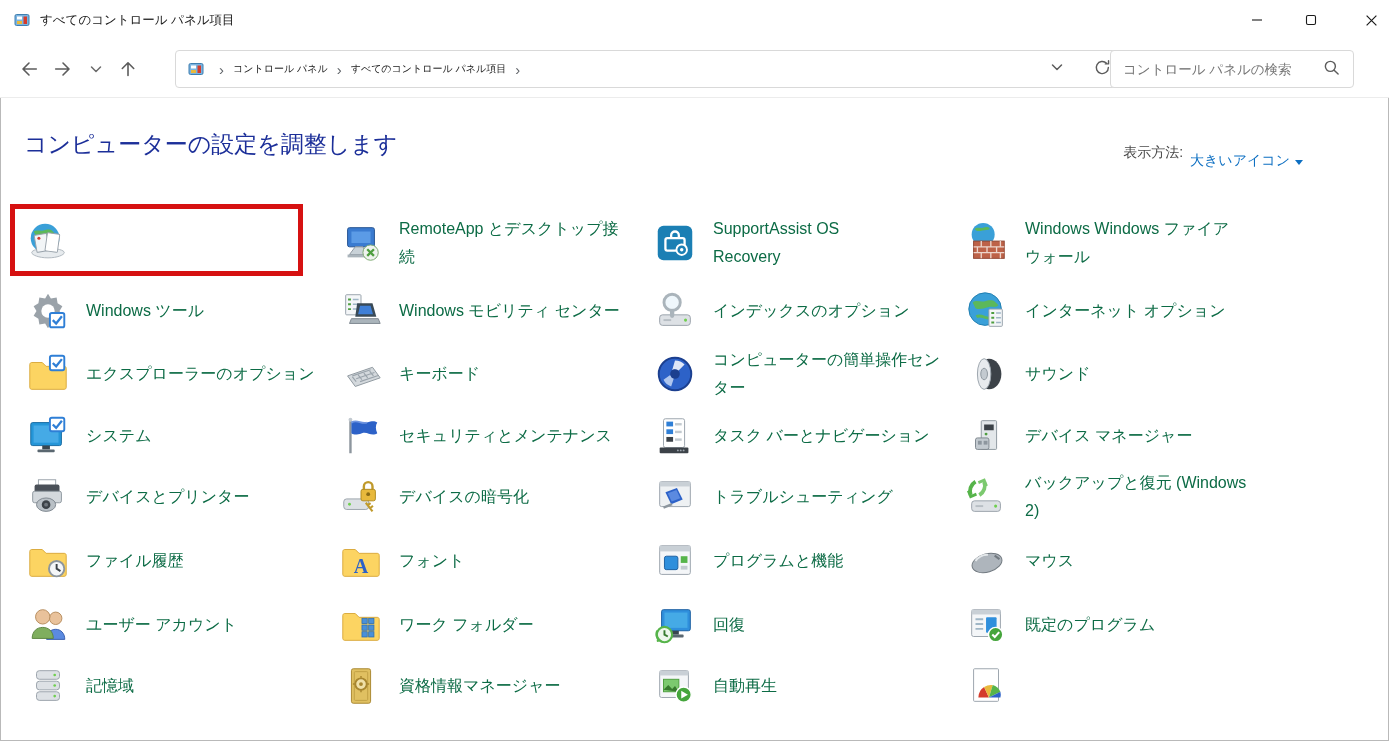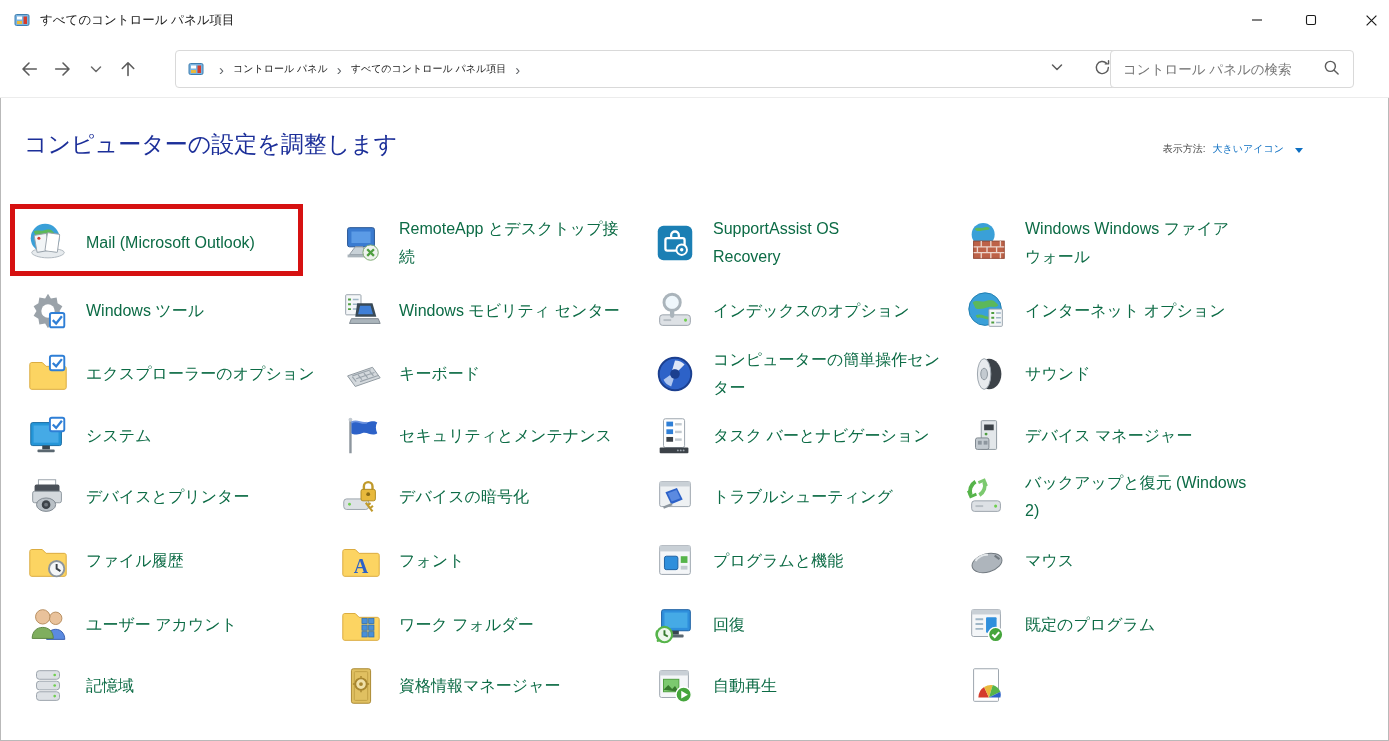"表示方法:" .viewby { font-size: 10px -> 14px; top: 13px -> 7px }
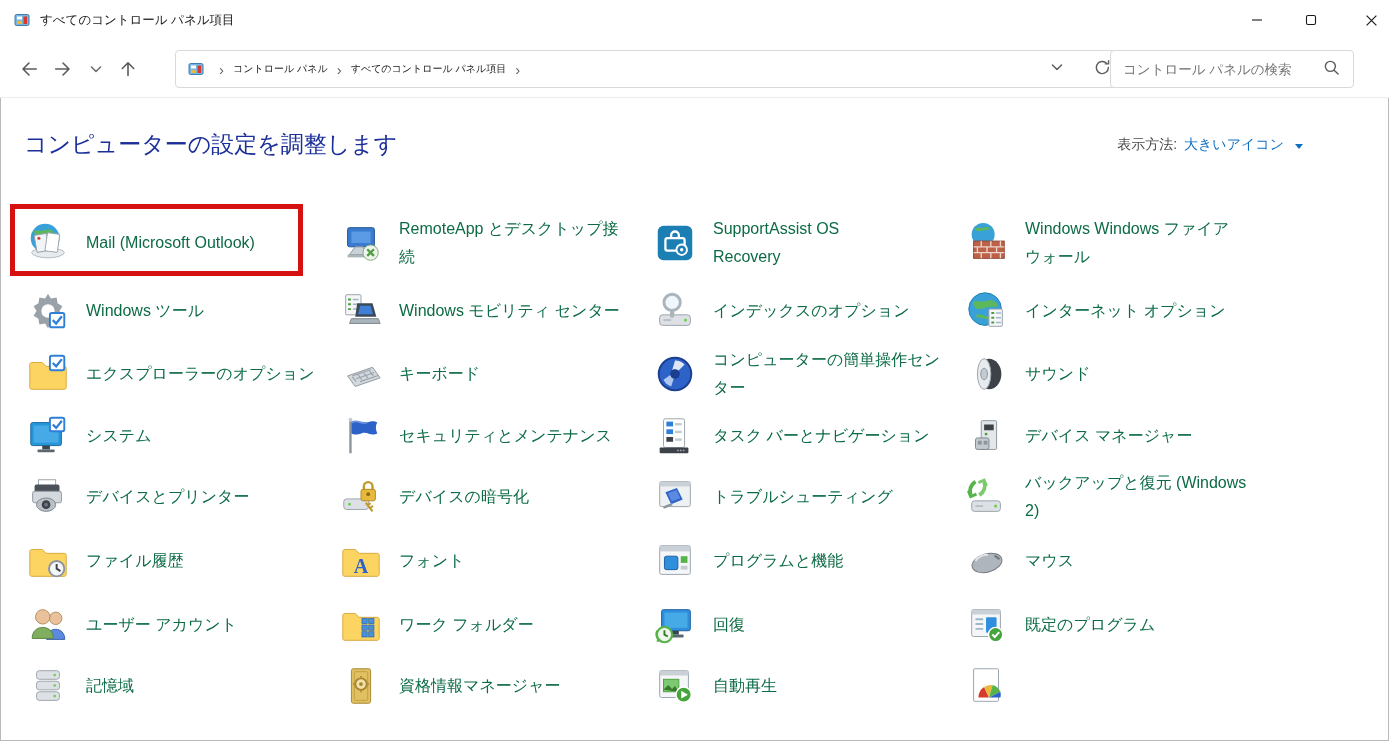"大きいアイコン" .viewby-link { gap: 11px -> 5px; margin-top: none -> 16px }
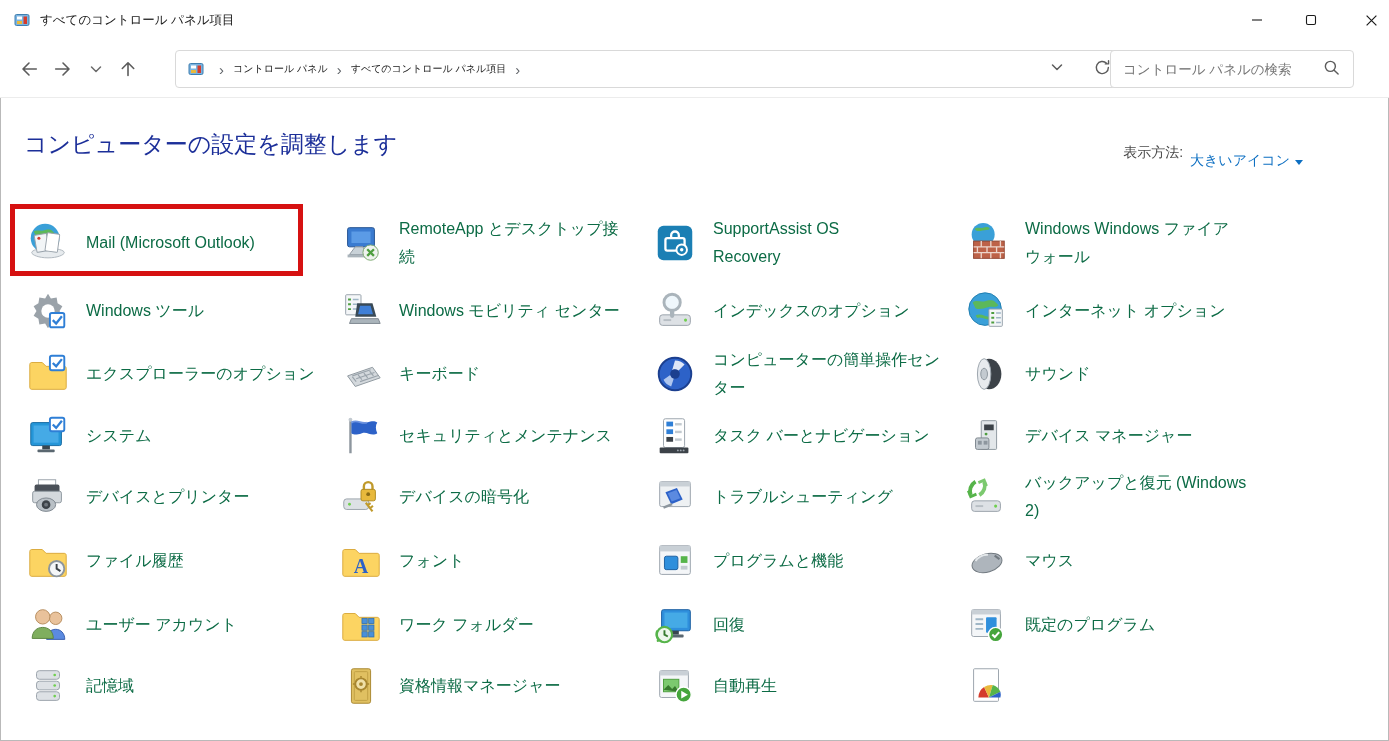"Mail (Microsoft Outlook)" span.item-label { html: <span>Mail (Microsoft Outlook)</span> -> none }
